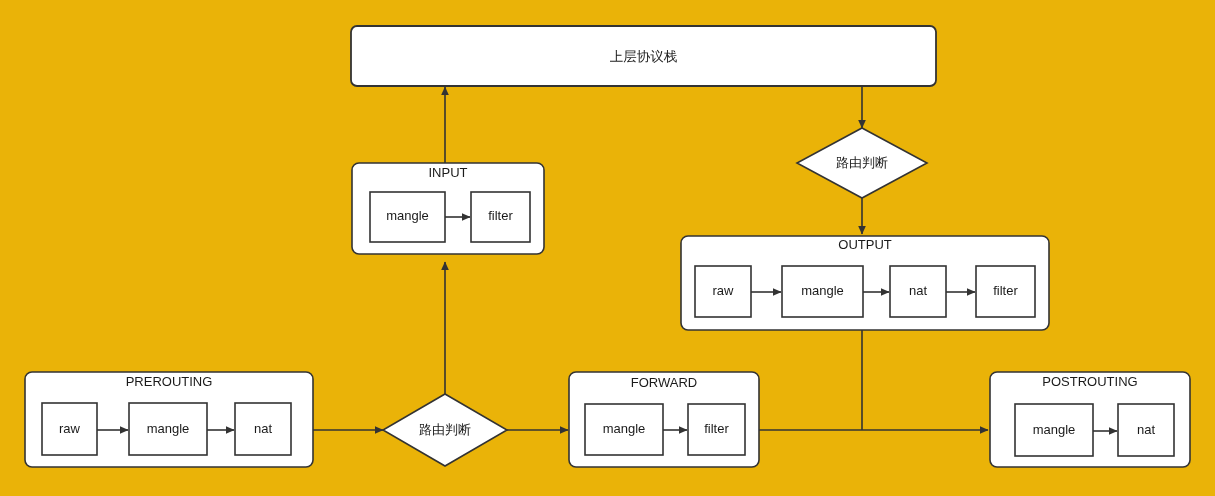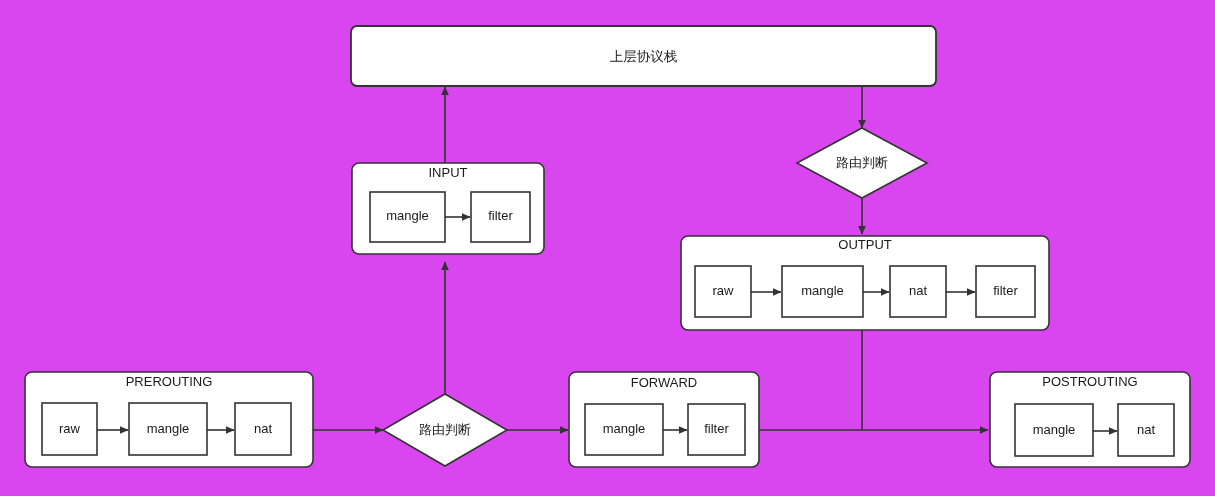"上层协议栈" #diagram-root { background: #d946ef -> #eab308 }
